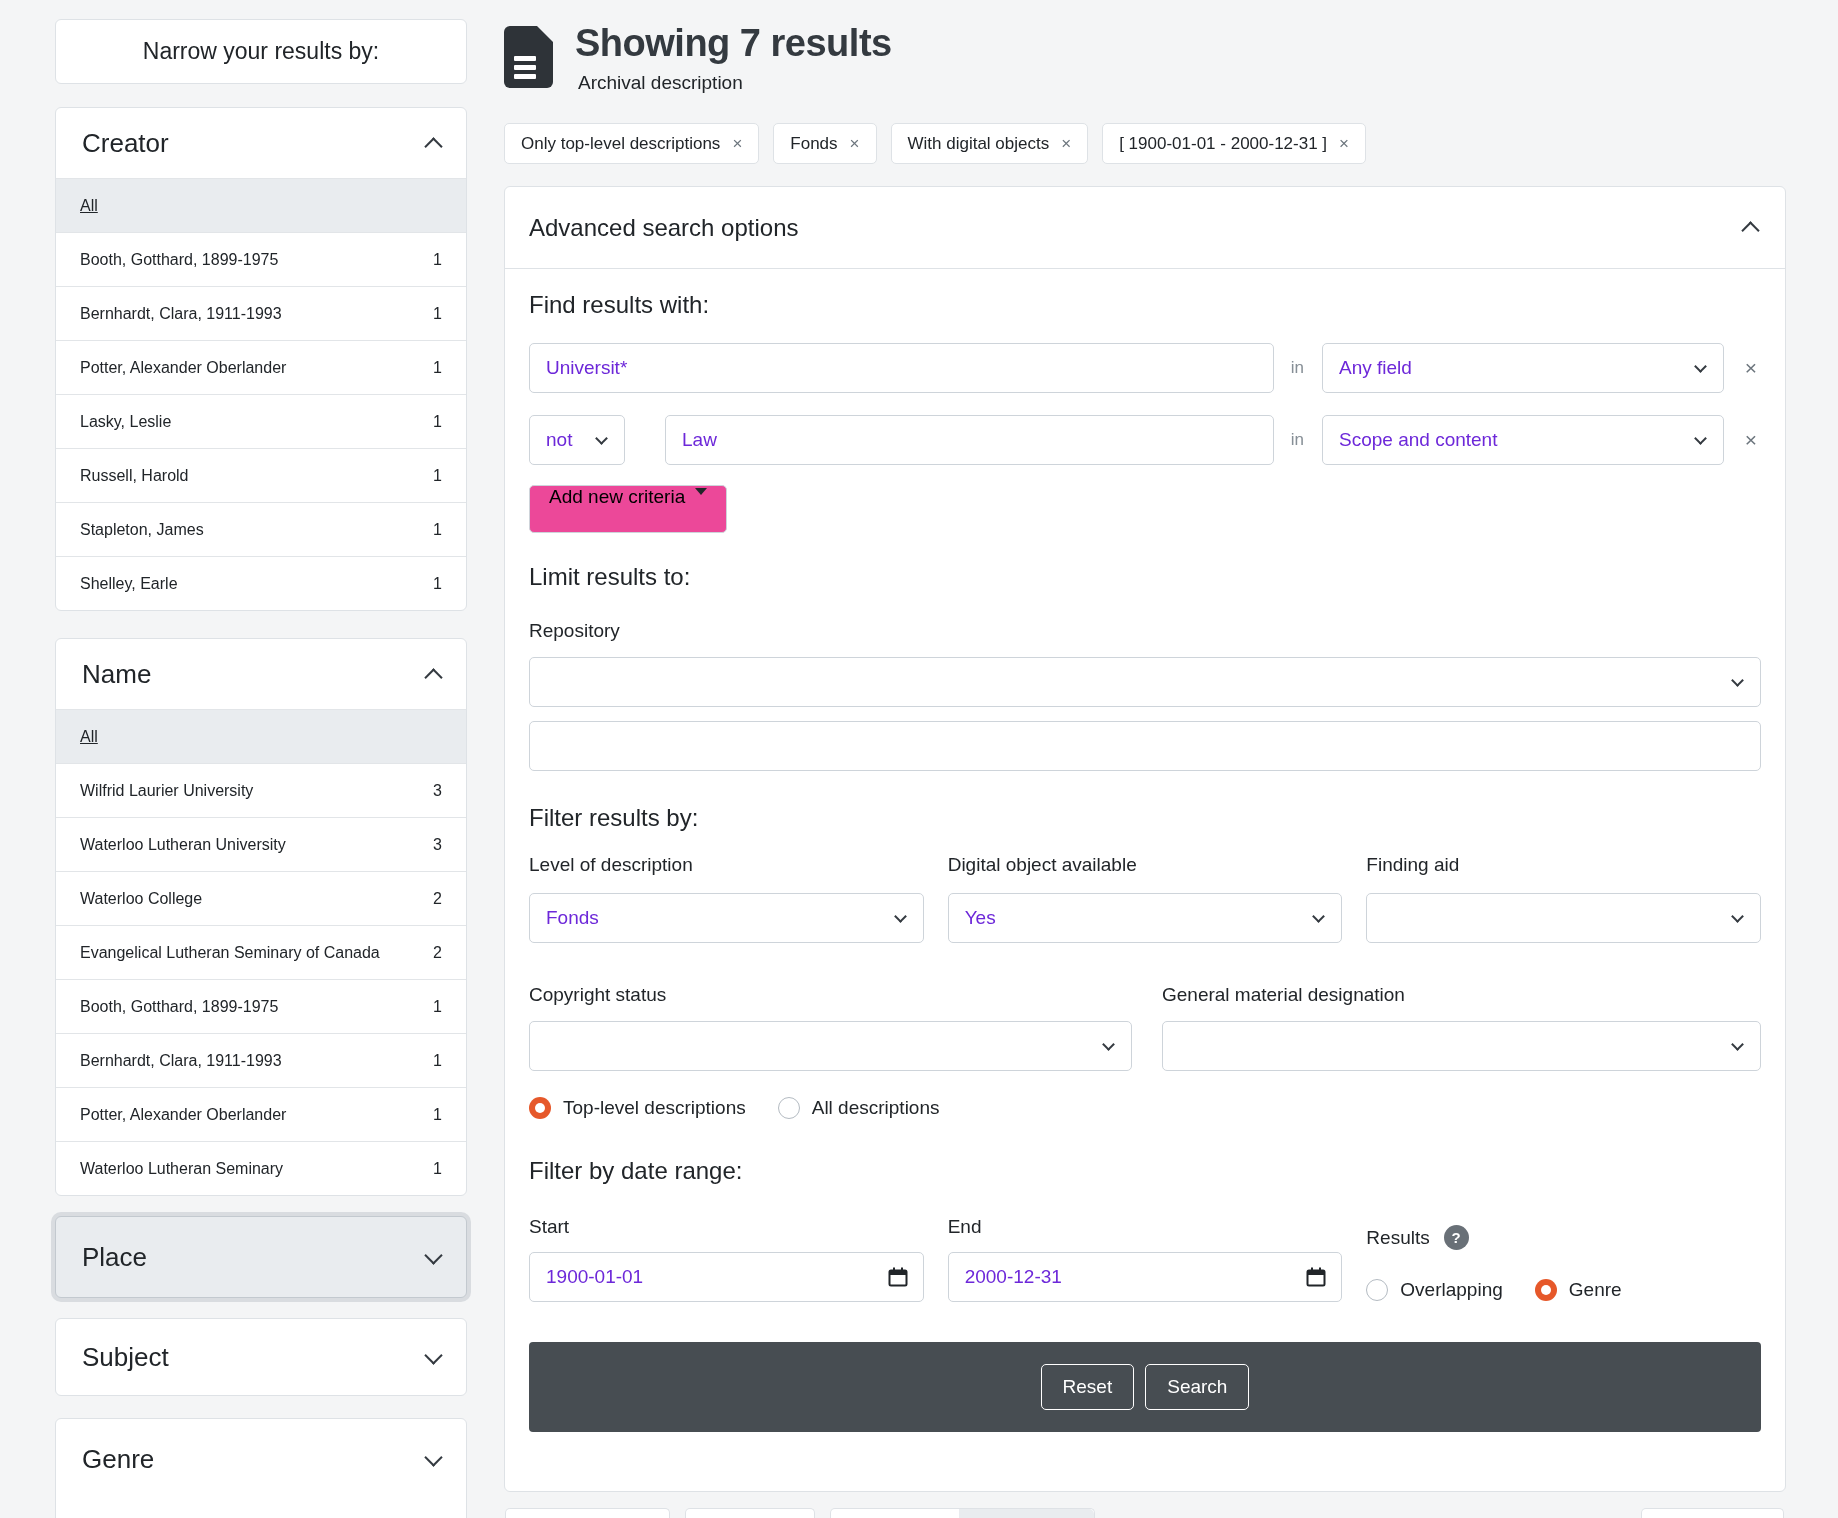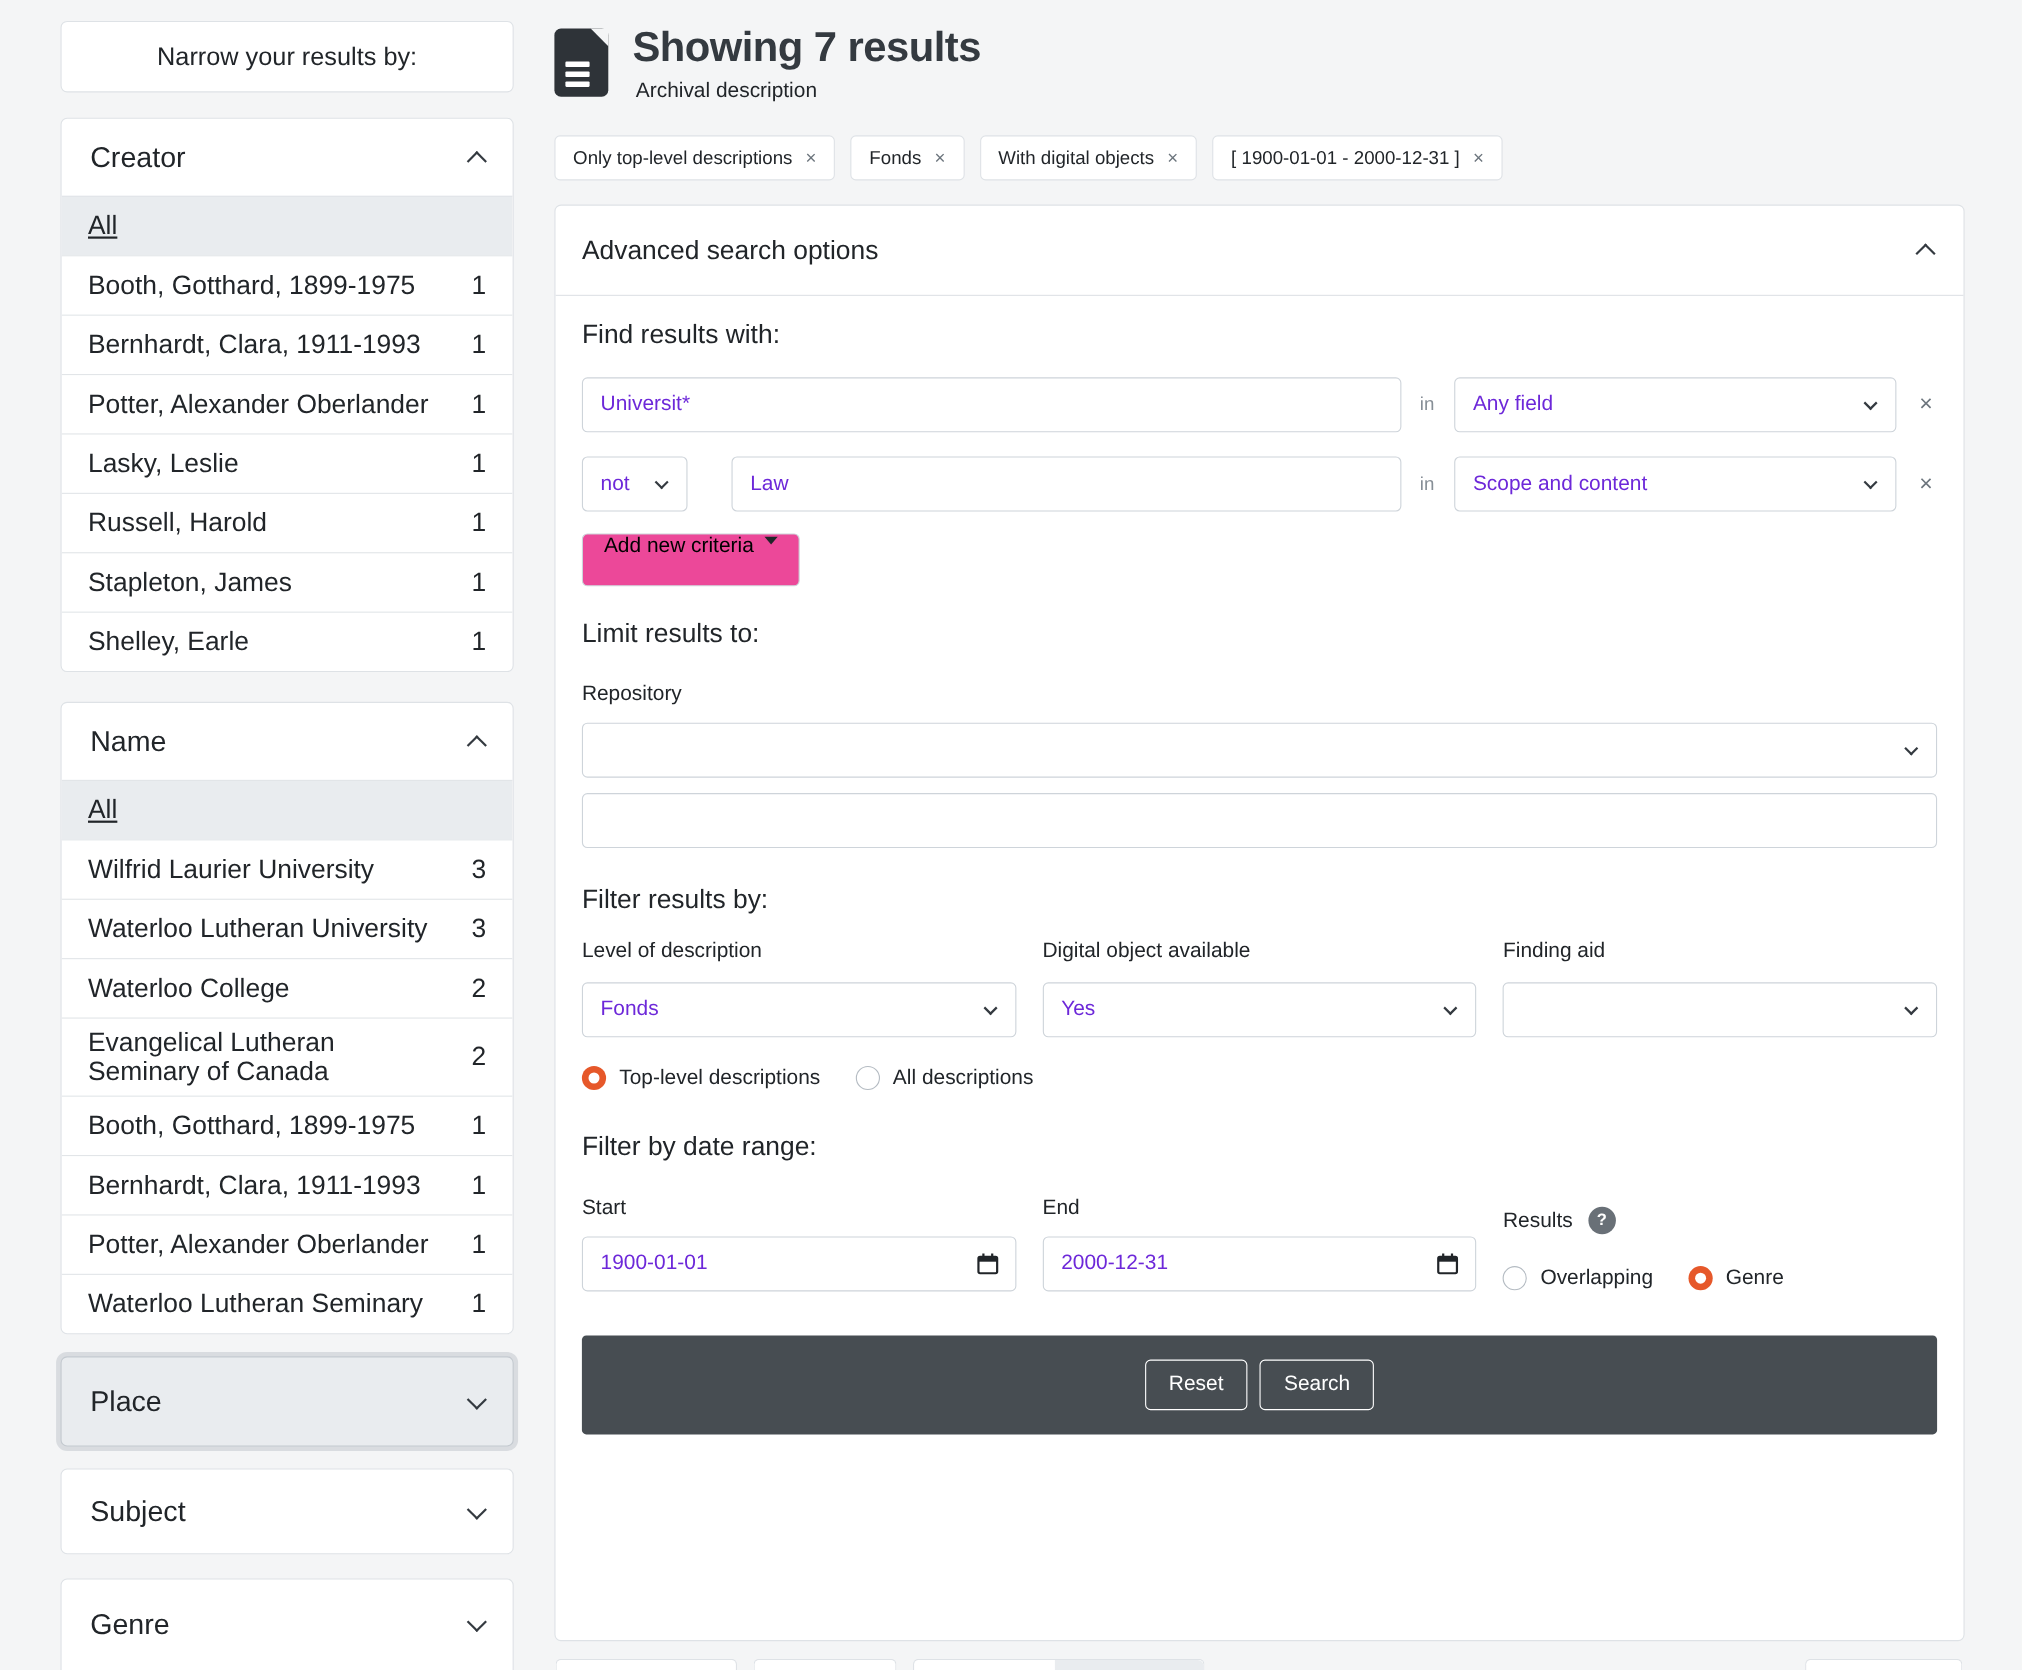"All" .facet-row { font-size: 24px -> 16px }
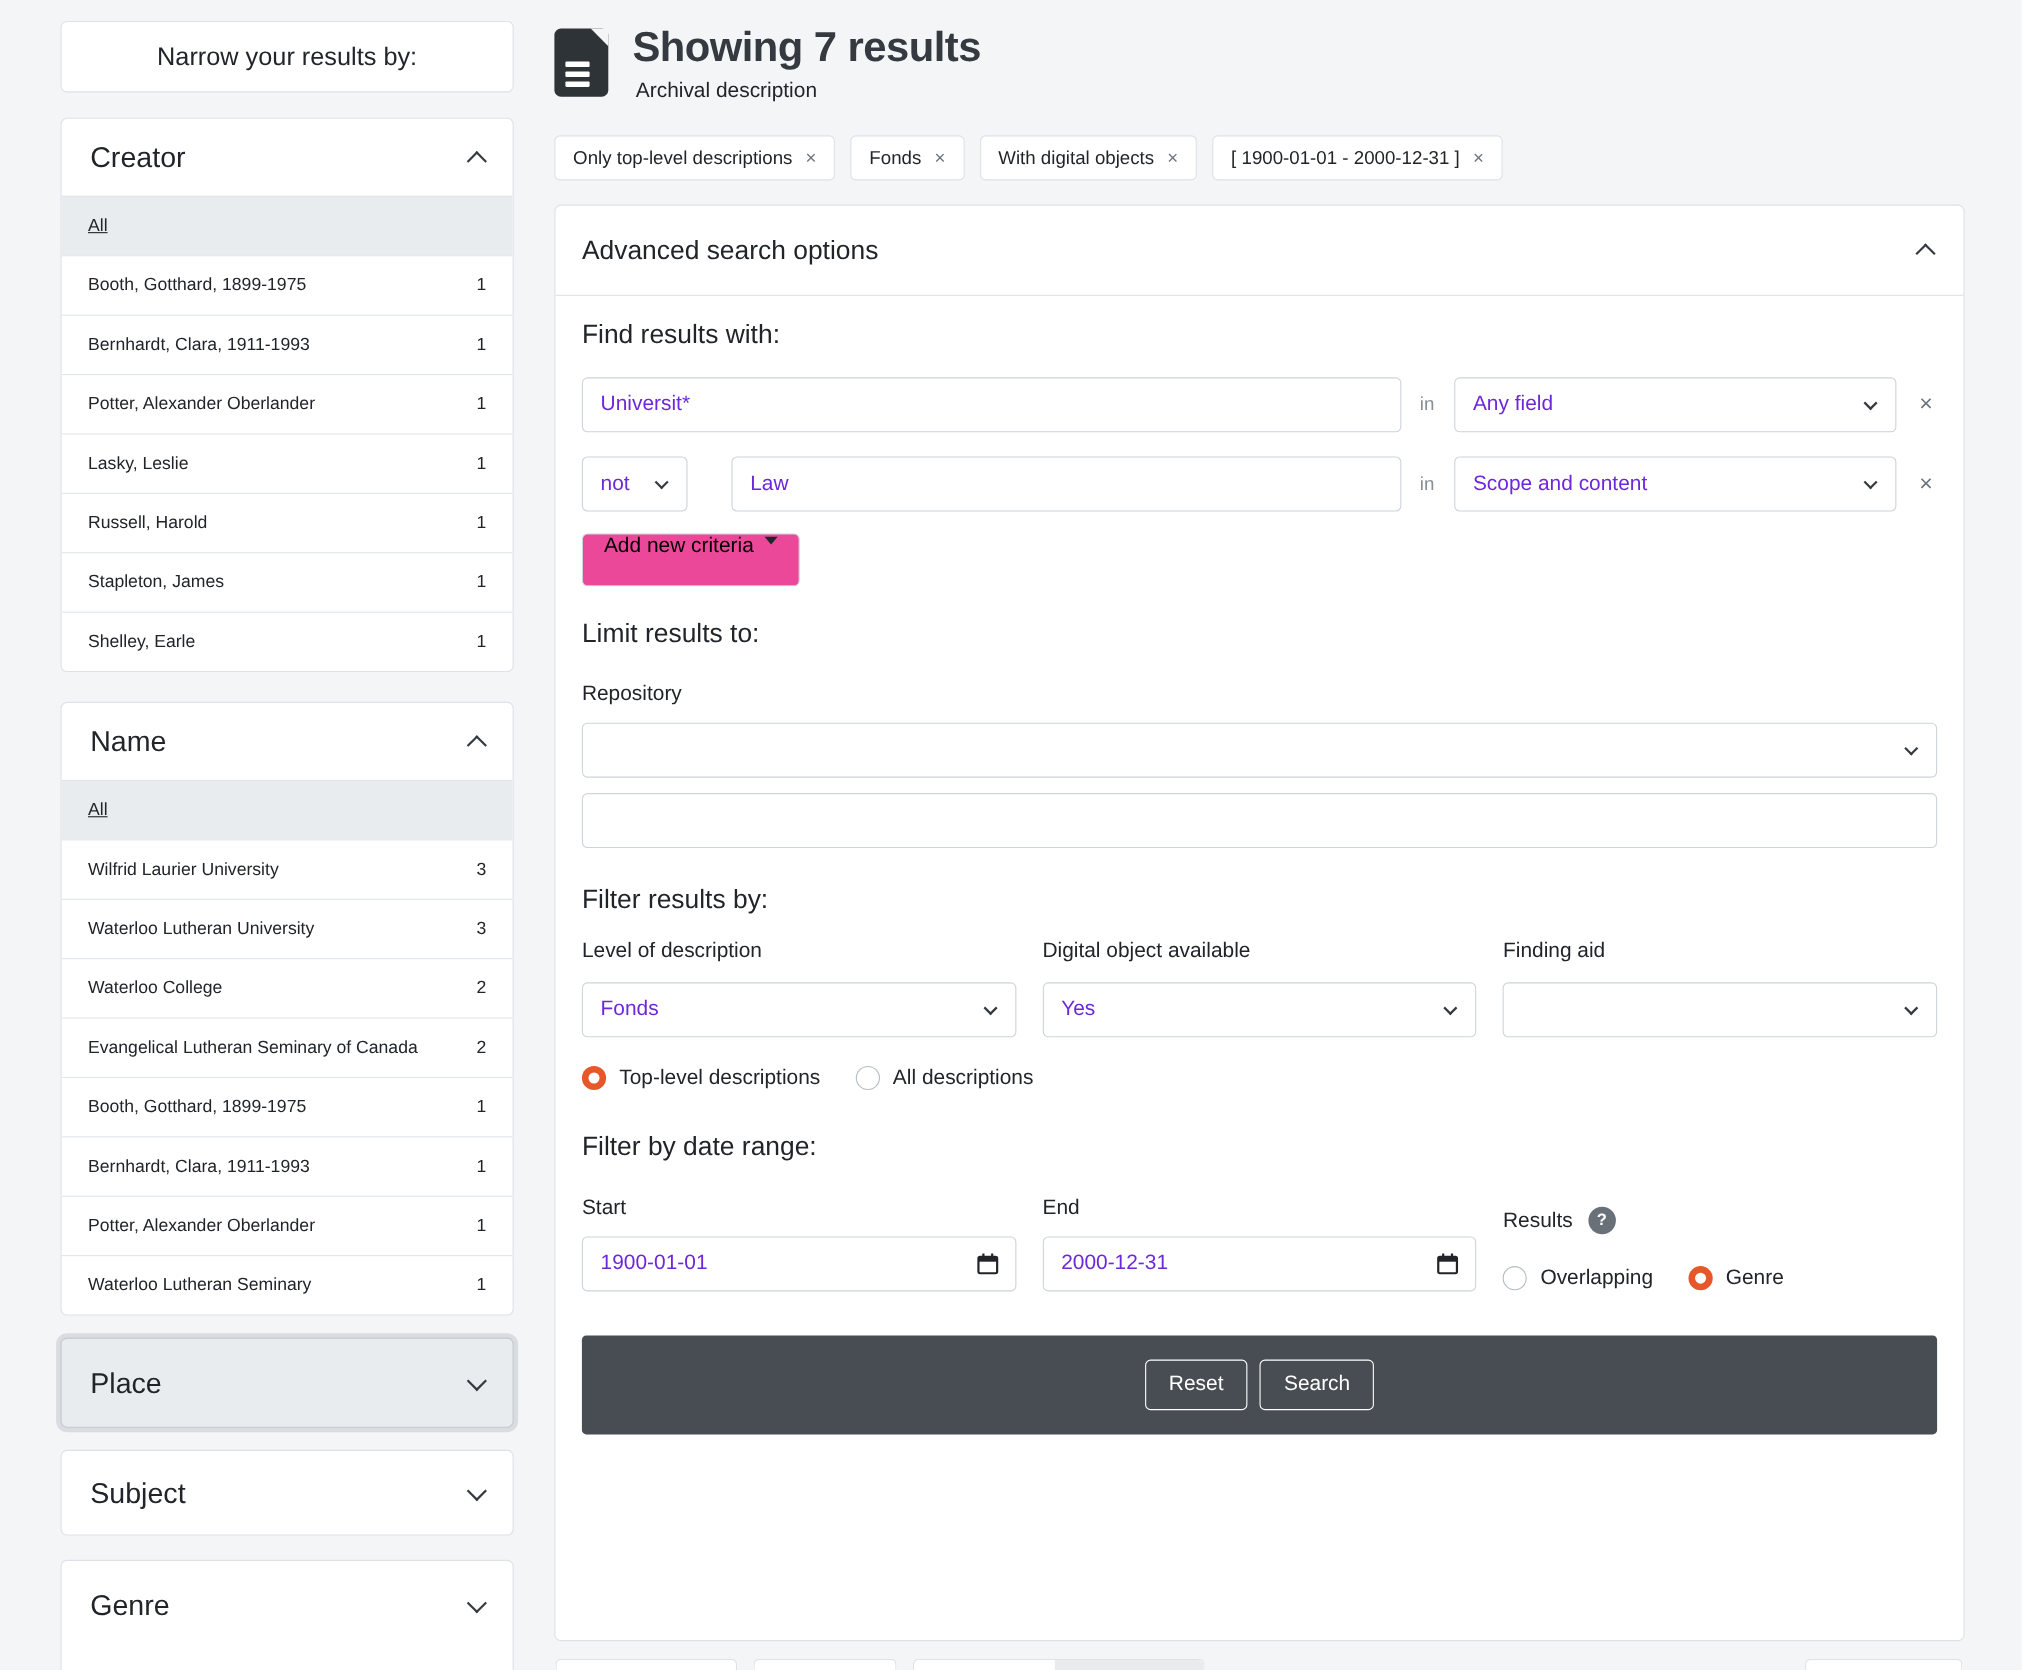"Copyright status" div.copy-row { html: none -> <div> <div> <div>Copyright status</div> <div> <span></span> <span></span> </div> </div> <div> <div>General material designation</div> <div> <span></span> <span></span> </div> </div> </div> }
